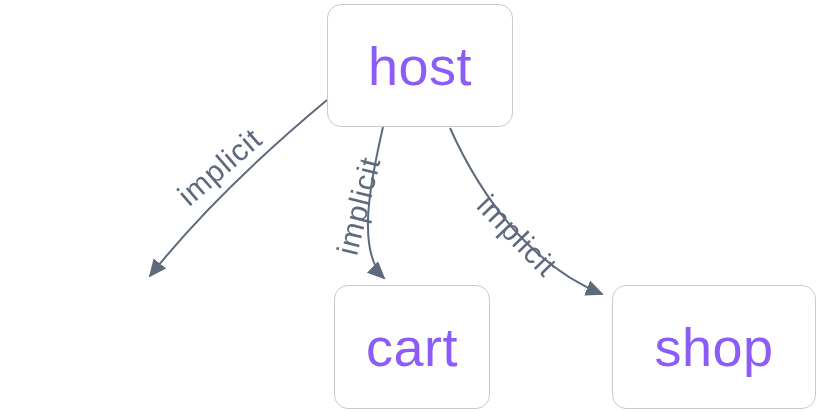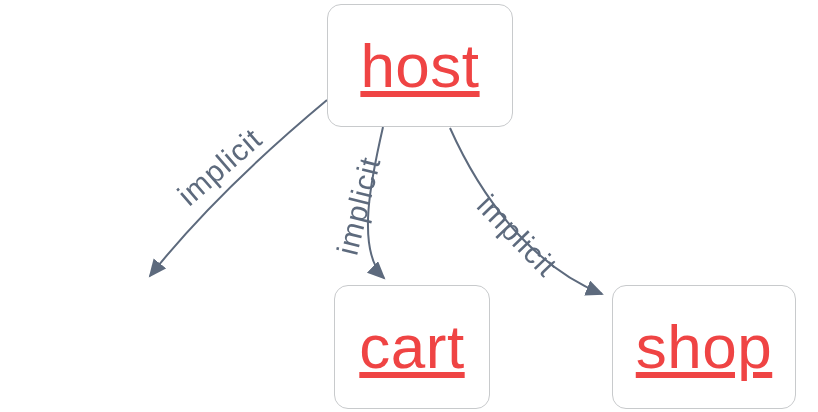"host" .node-label { color: #ef4444 -> #8b5cf6; font-size: 62px -> 54px; text-decoration: underline -> none }
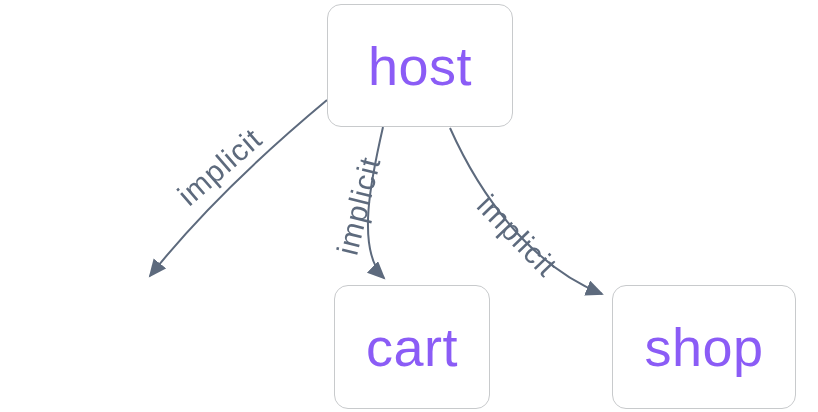"shop" #node-shop { width: 184px -> 204px }
